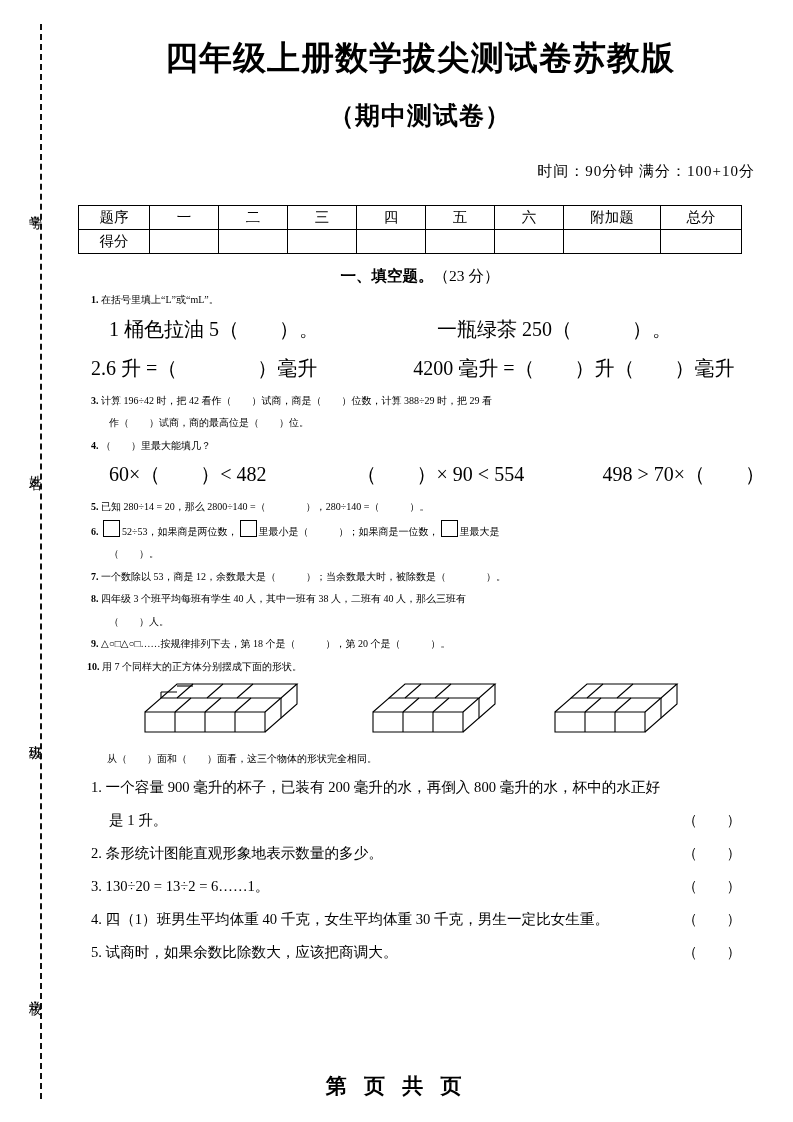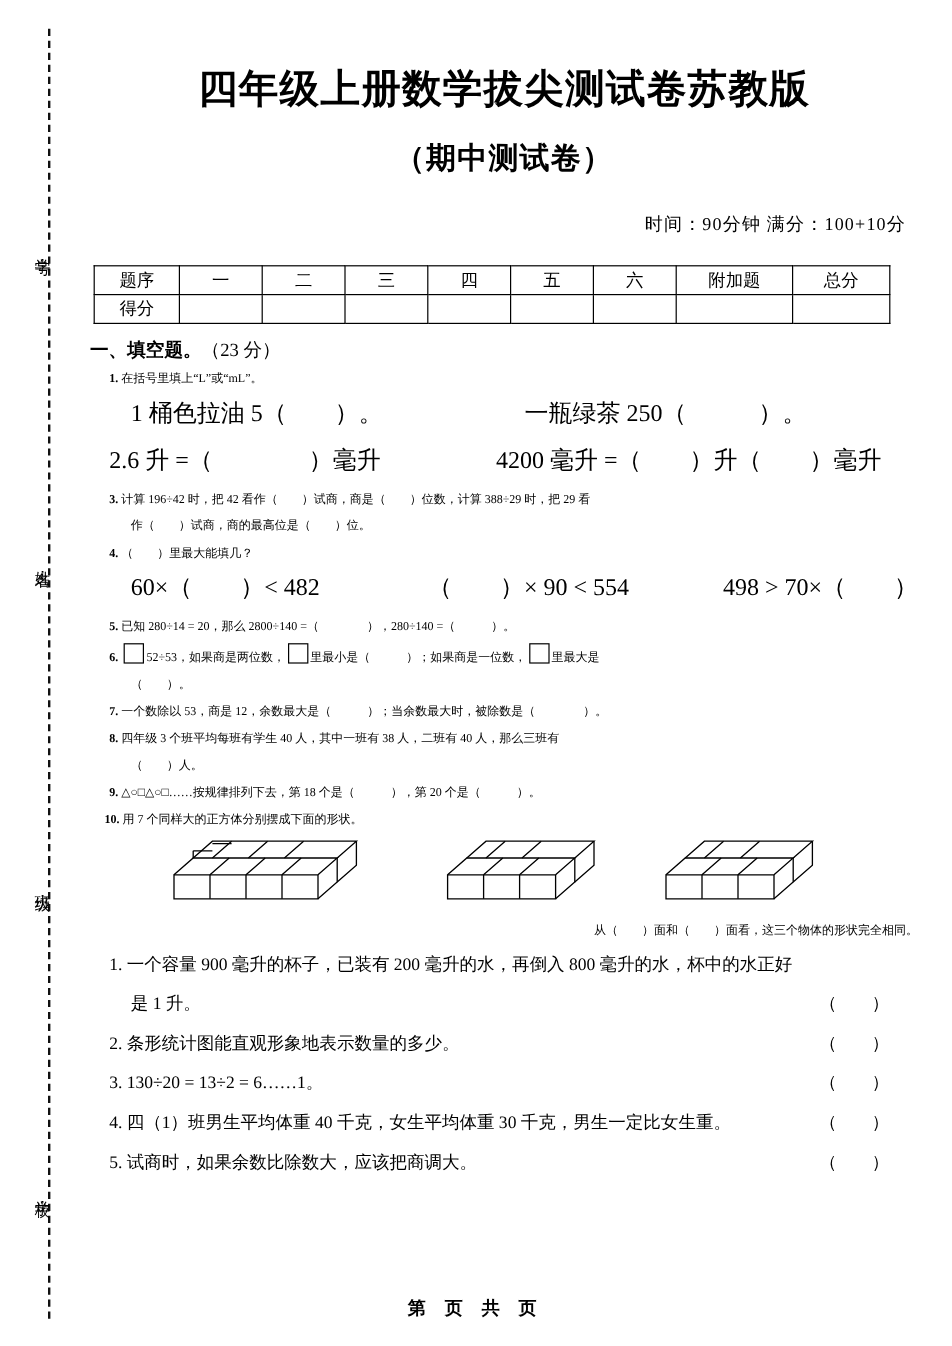"四年级上册数学拔尖测试卷苏教版" .content { top: 16px -> 0 }
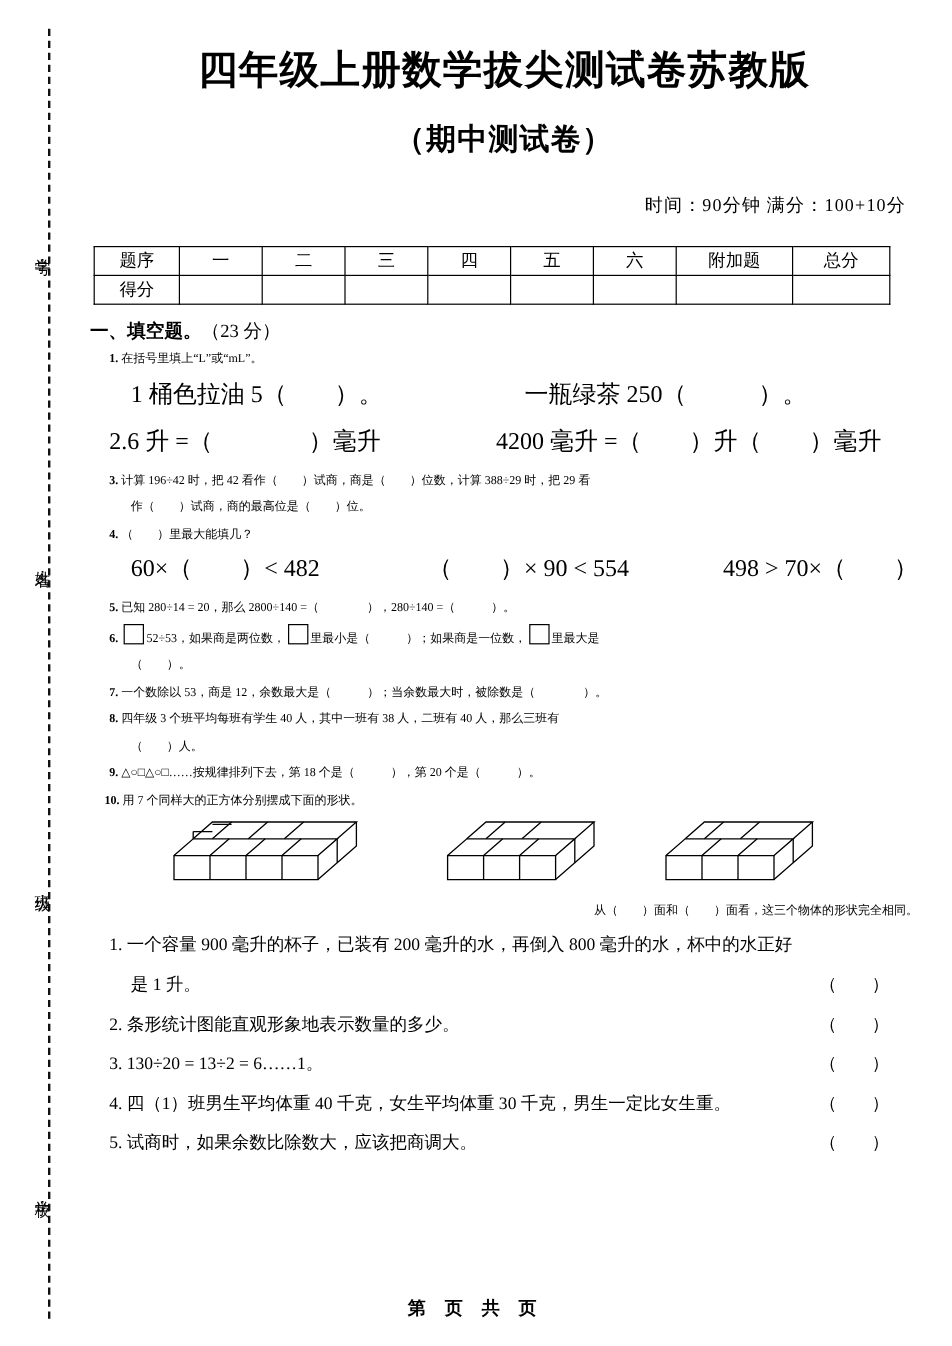"一、填空题。（23 分）" .sect { text-align: none -> center }
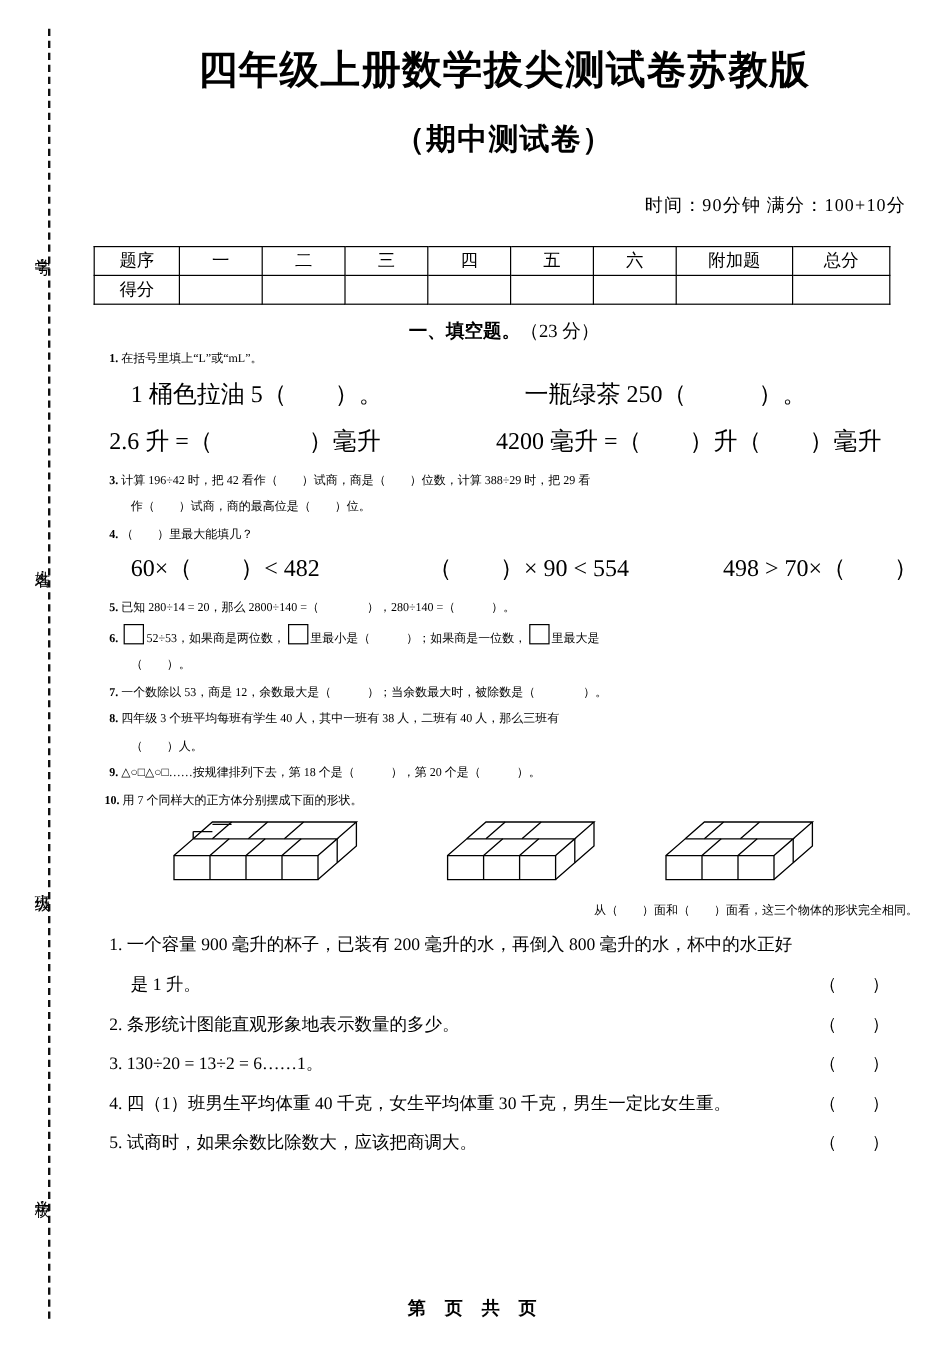"从（ ）面和（ ）面看，这三个物体的形状完全相同。" div.q { text-align: right -> none }
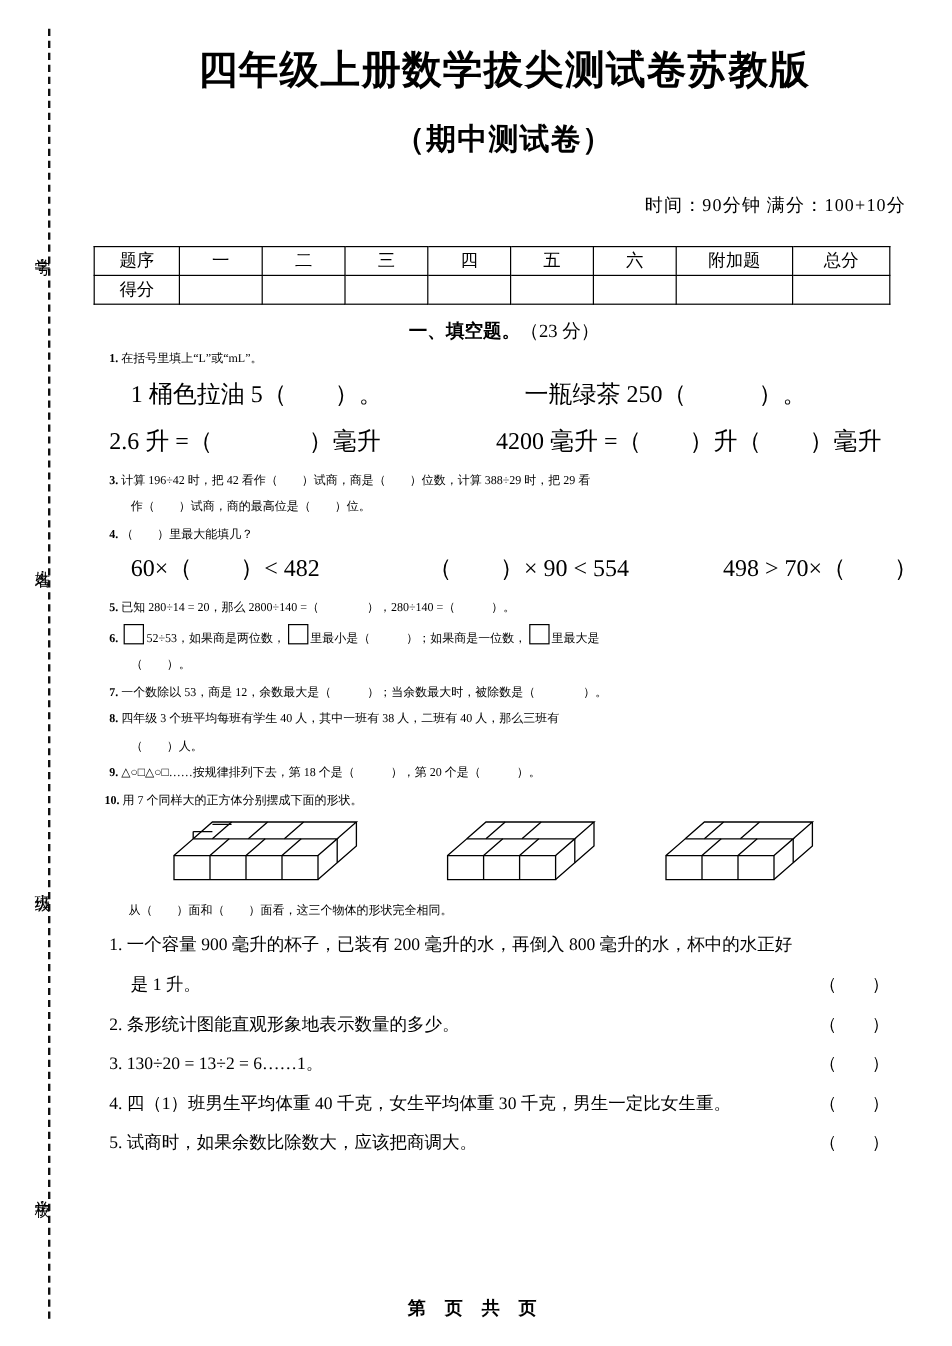"第 页 共 页" .footer { font-size: 15px -> 21px }
